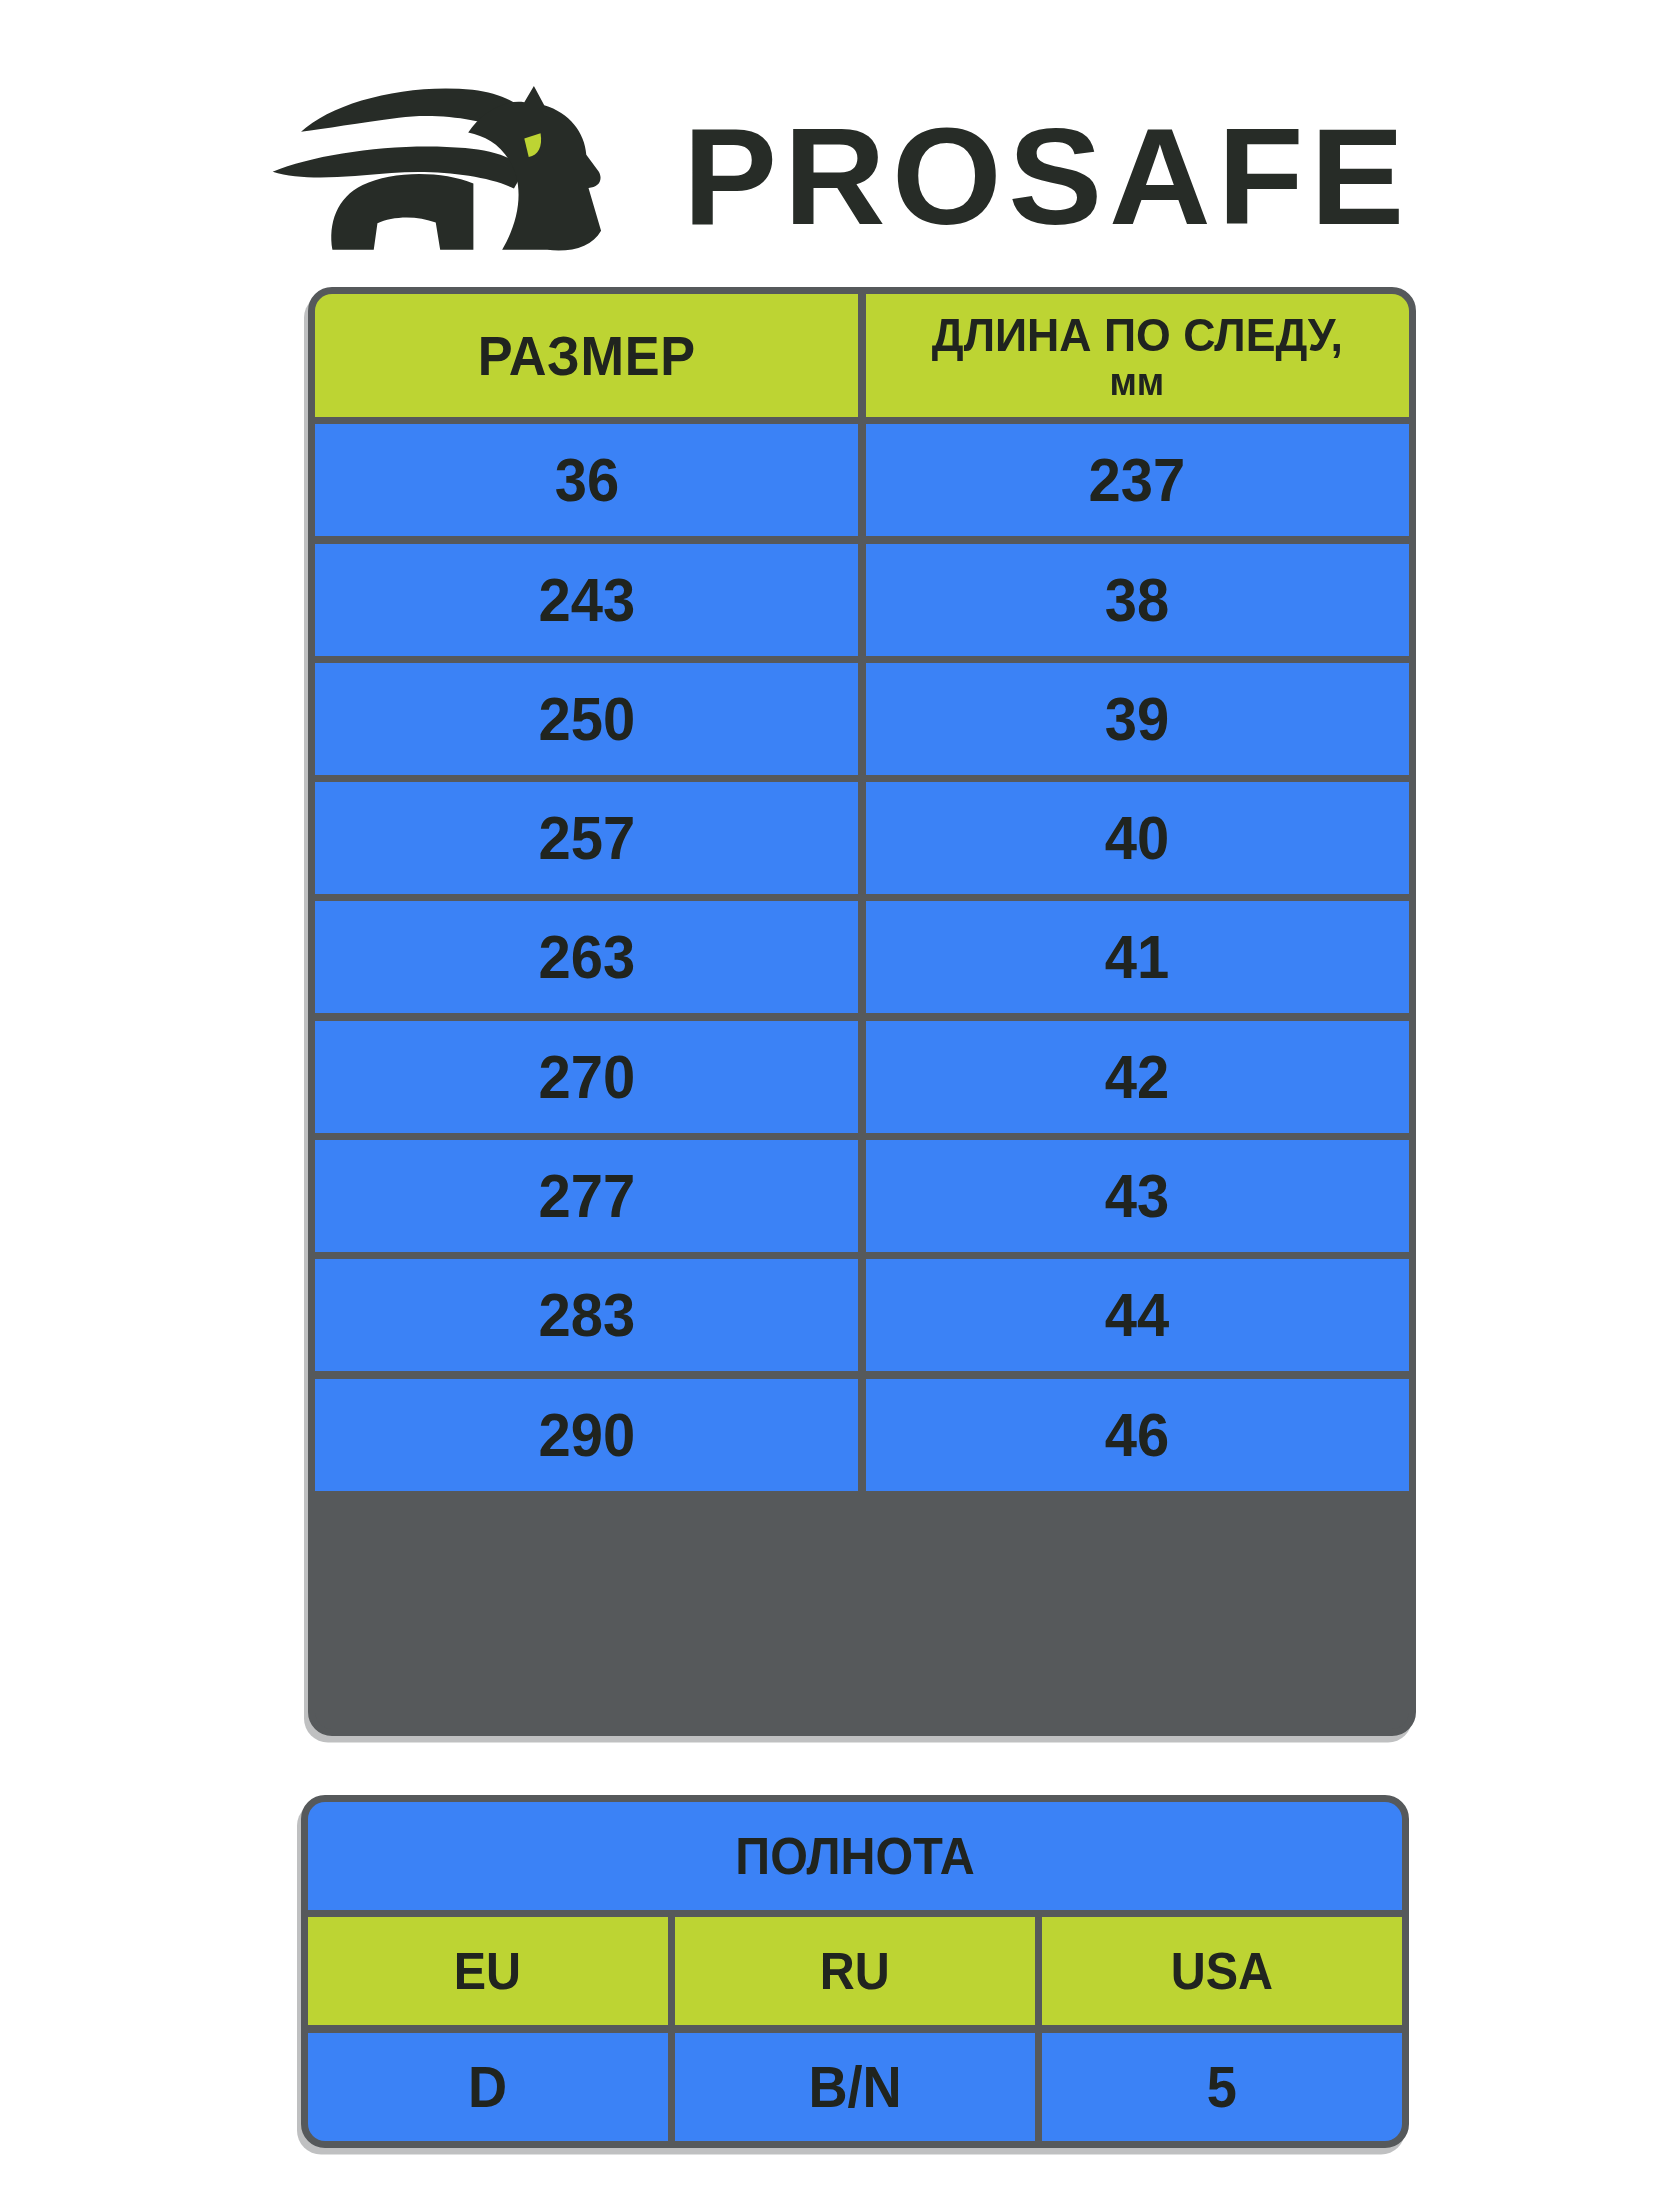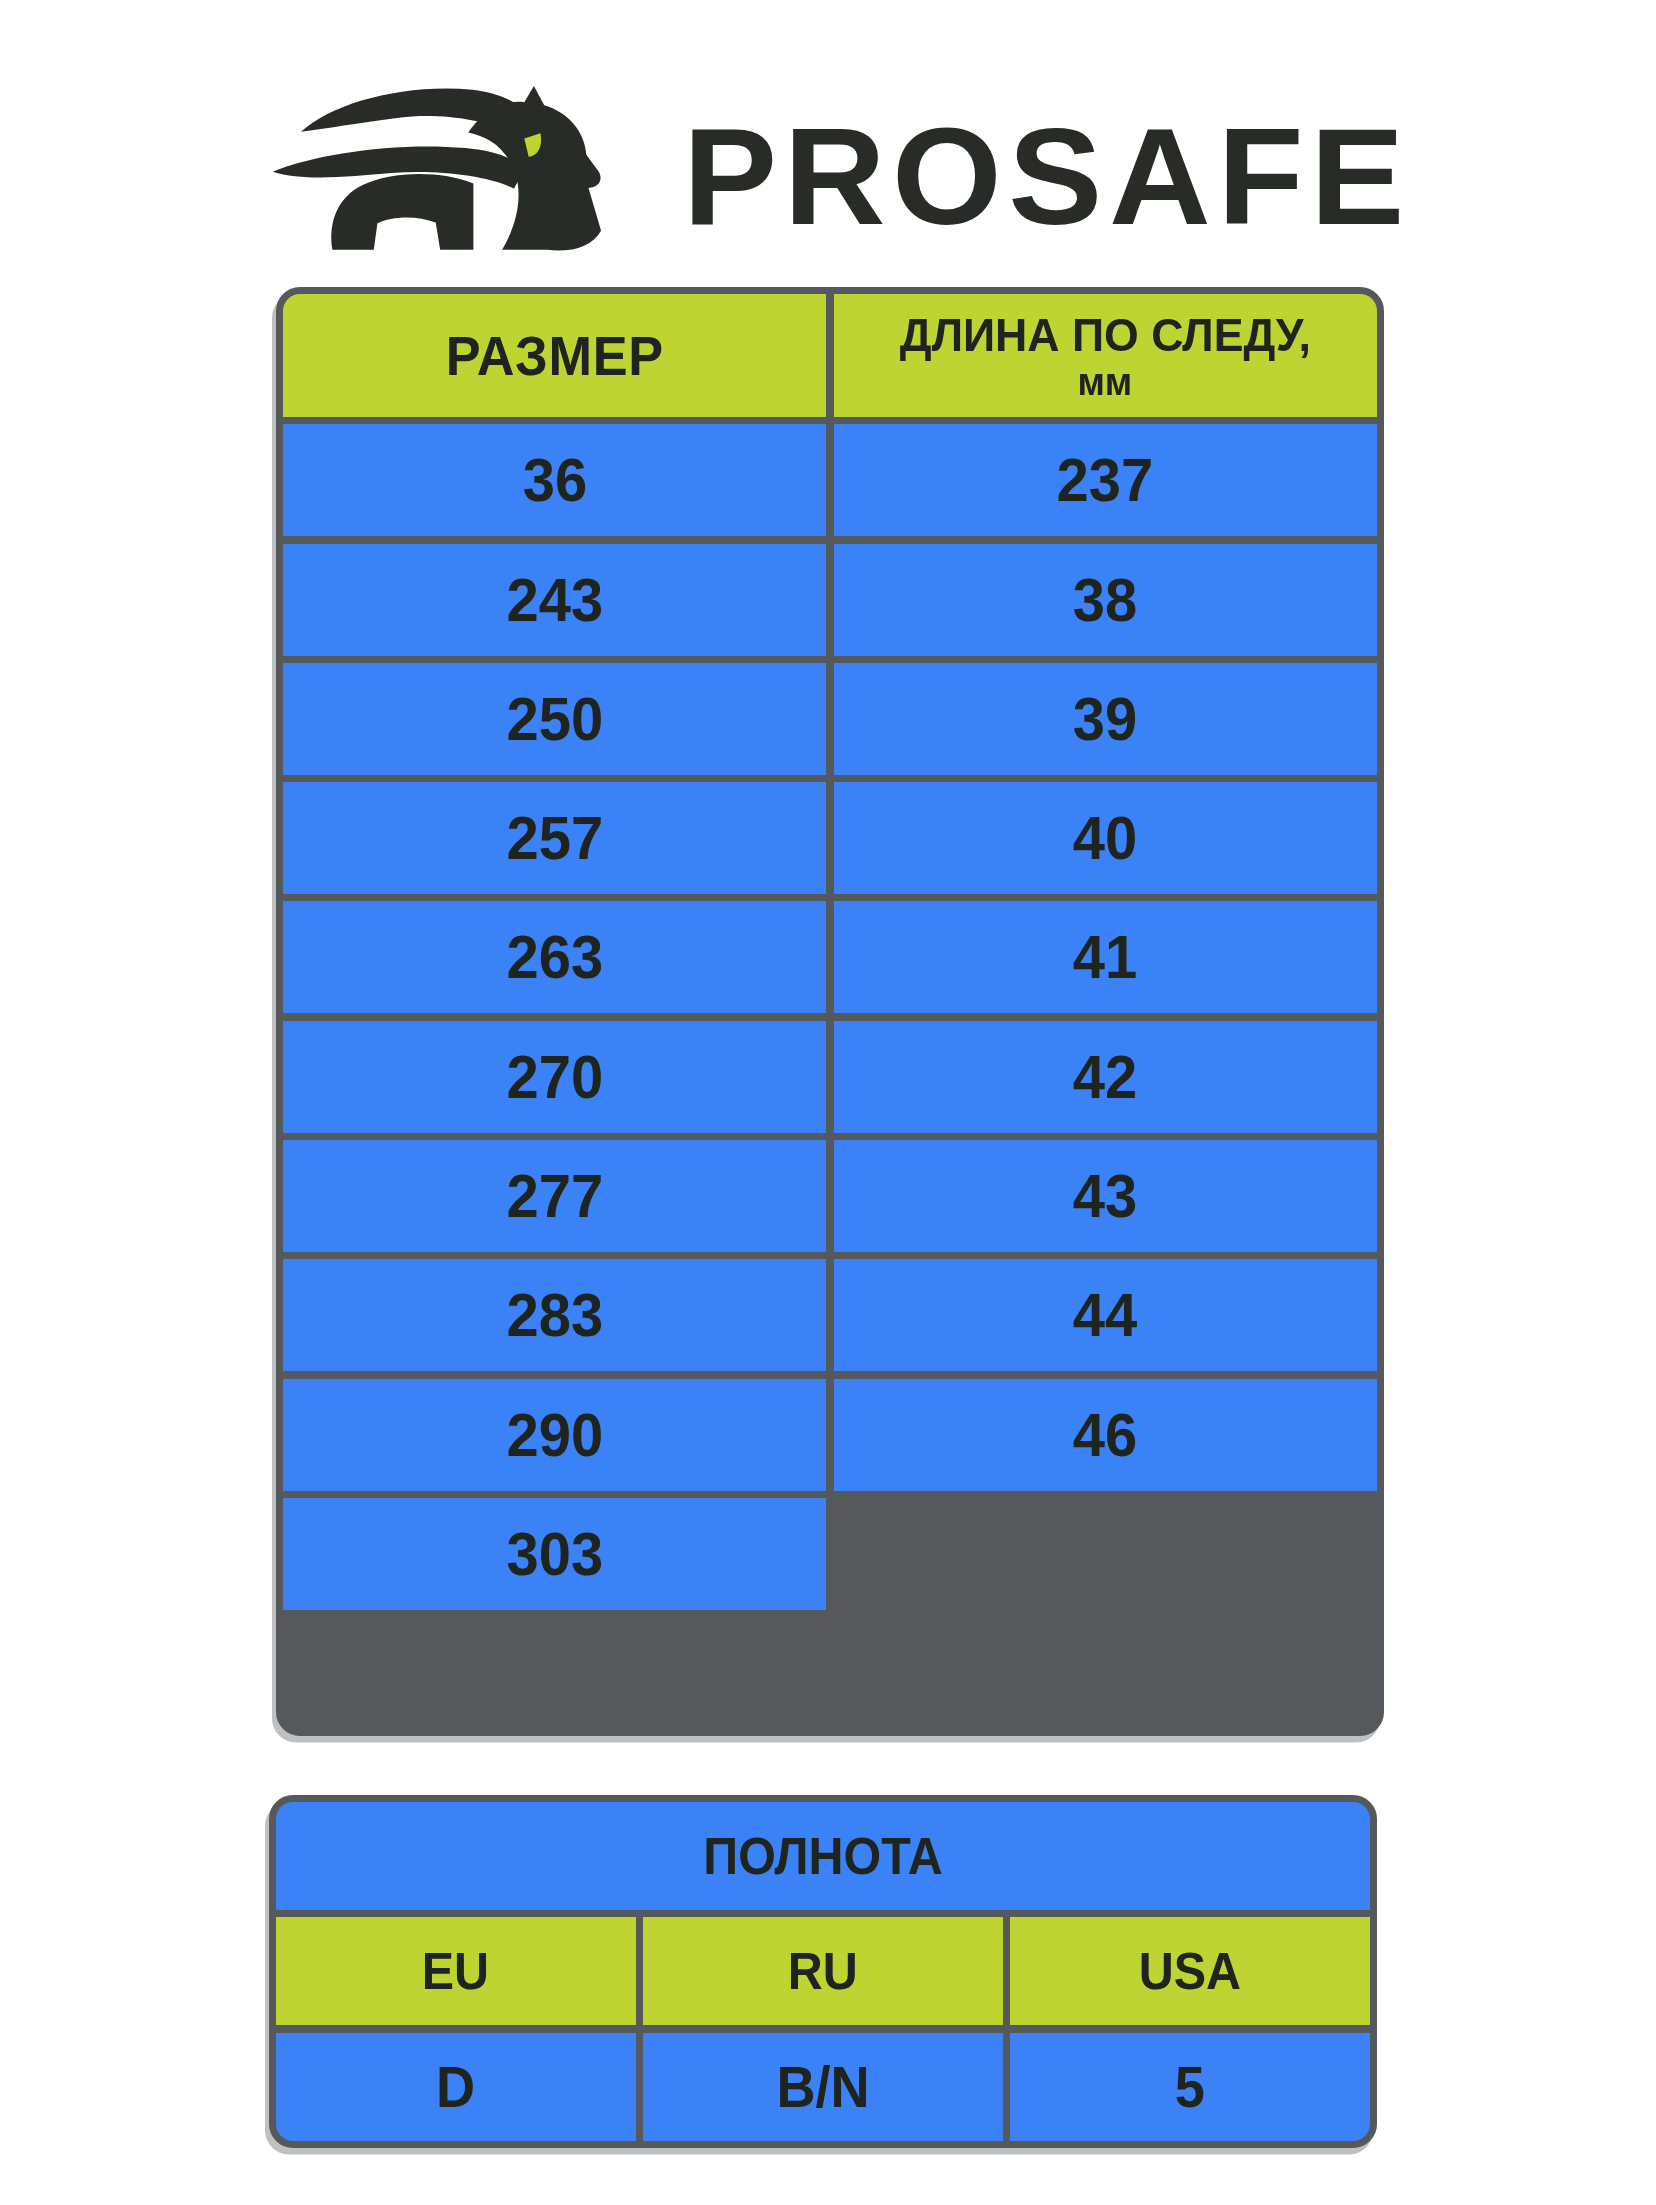"РАЗМЕР" .grid-table { margin-left: none -> 32px }
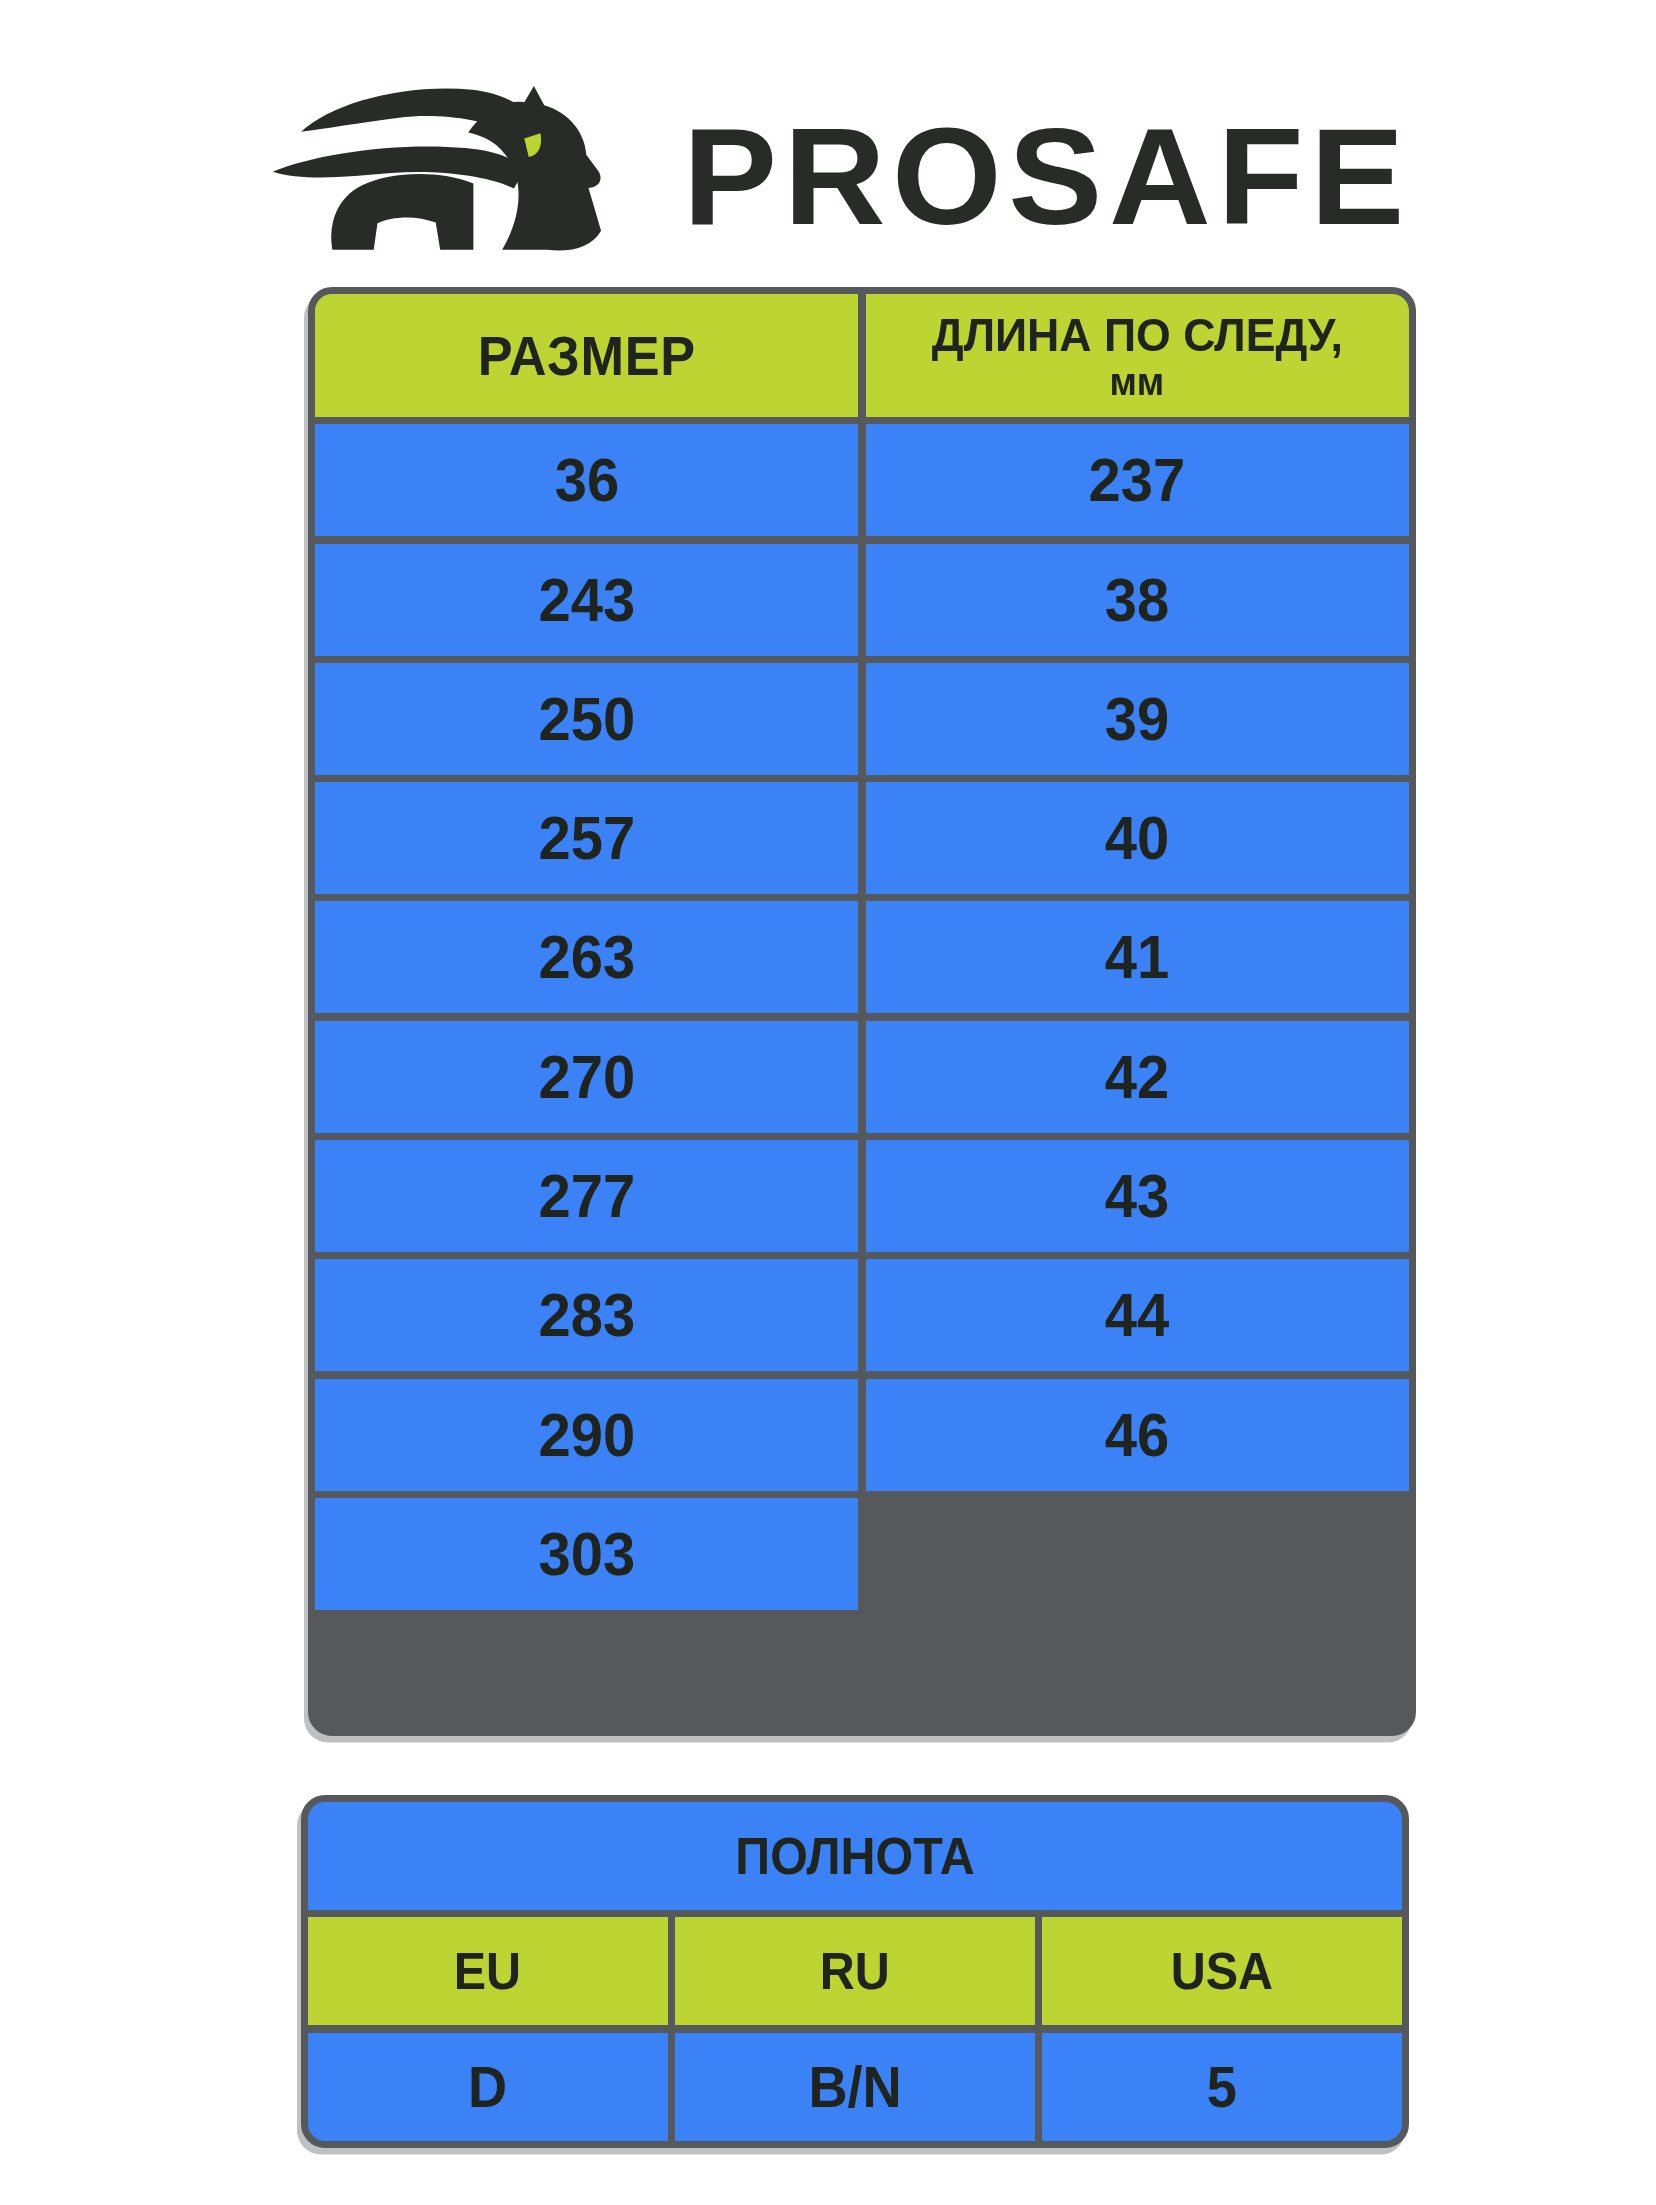"303" div.cell { html: <div> <span>303</span> </div> -> none }
